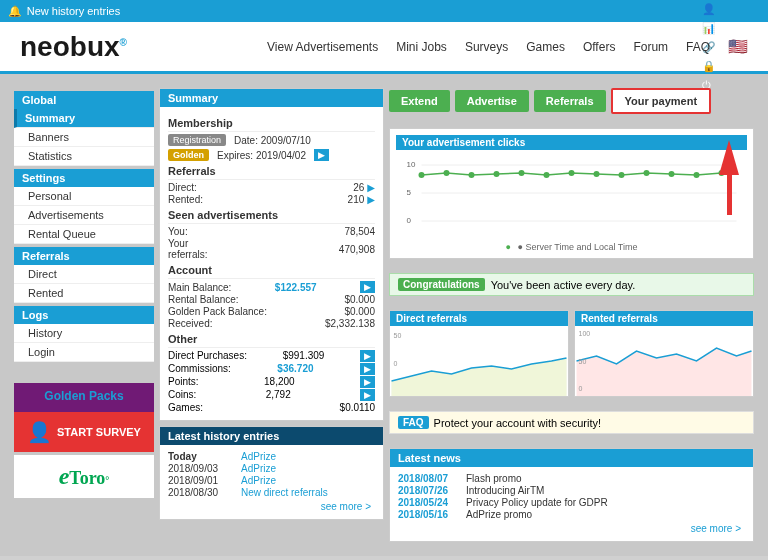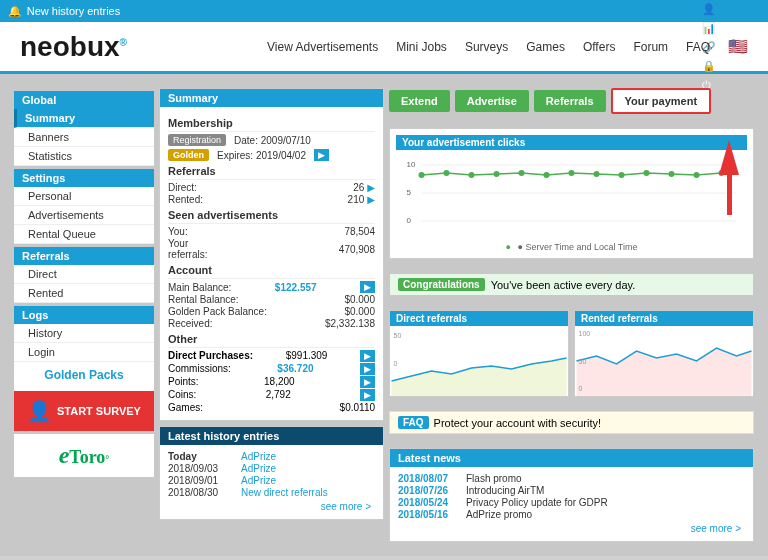"Direct Purchases:" span { font-weight: bold -> none }
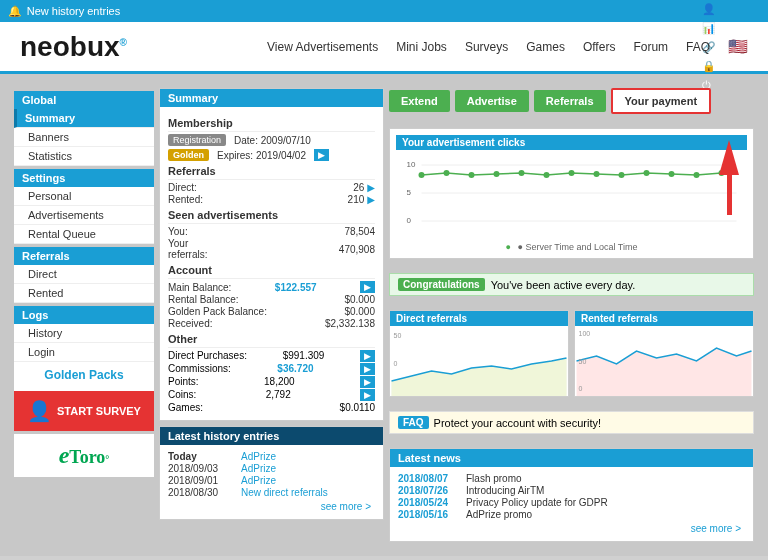"Golden Packs" .sidebar-golden-packs { background: #ffffff -> #701a75; margin-top: 0 -> 21px }
